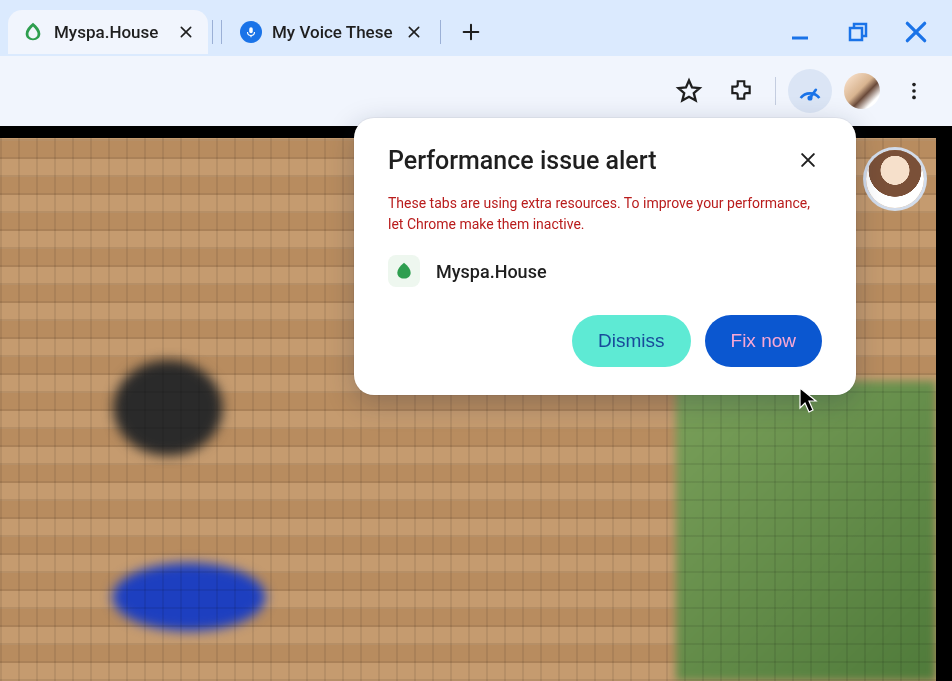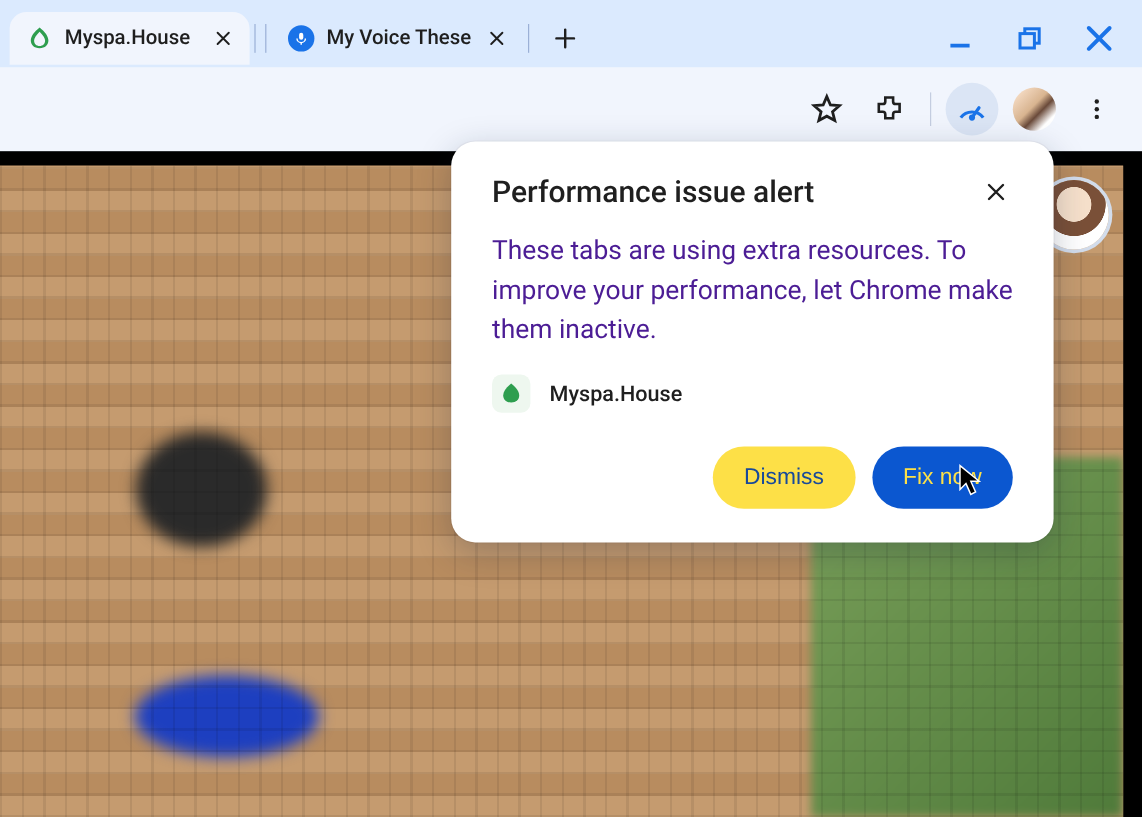"Performance issue alert" .alert { left: 376px -> 354px }
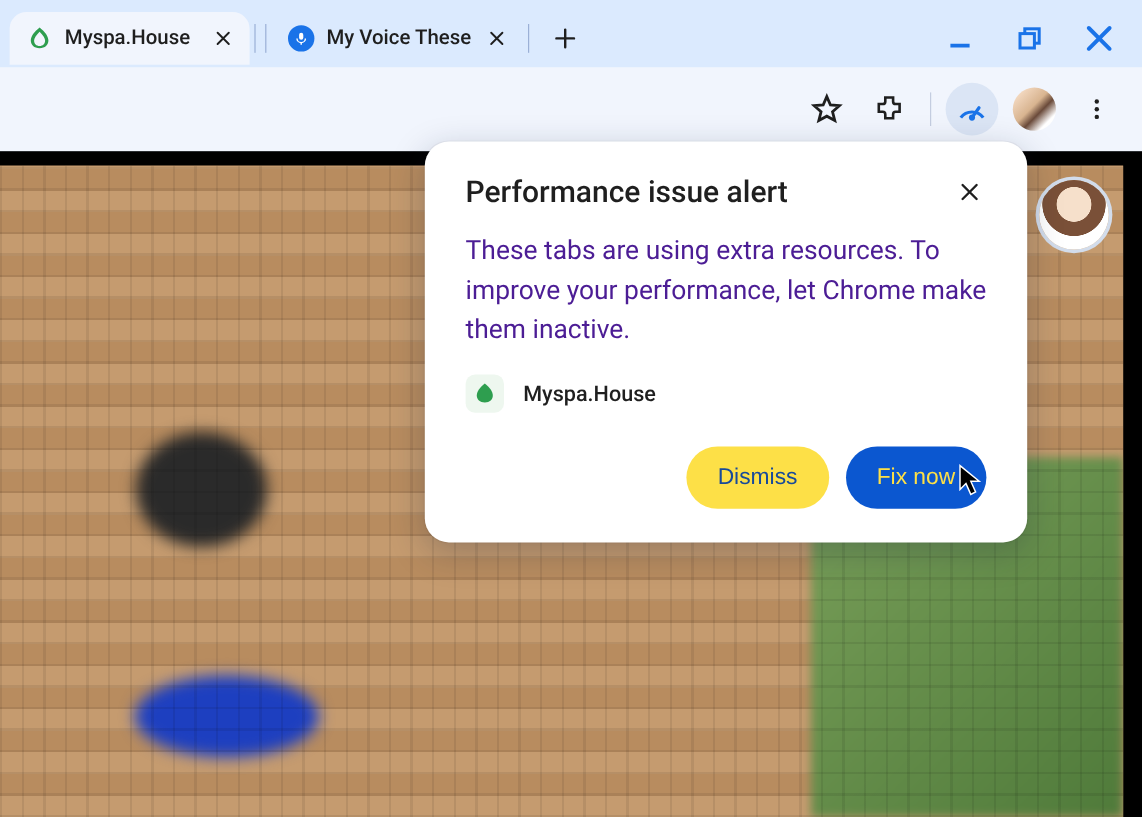"These tabs are using extra" .alert-desc { color: #4c1d95 -> #b91c1c; font-size: 22px -> 14px }
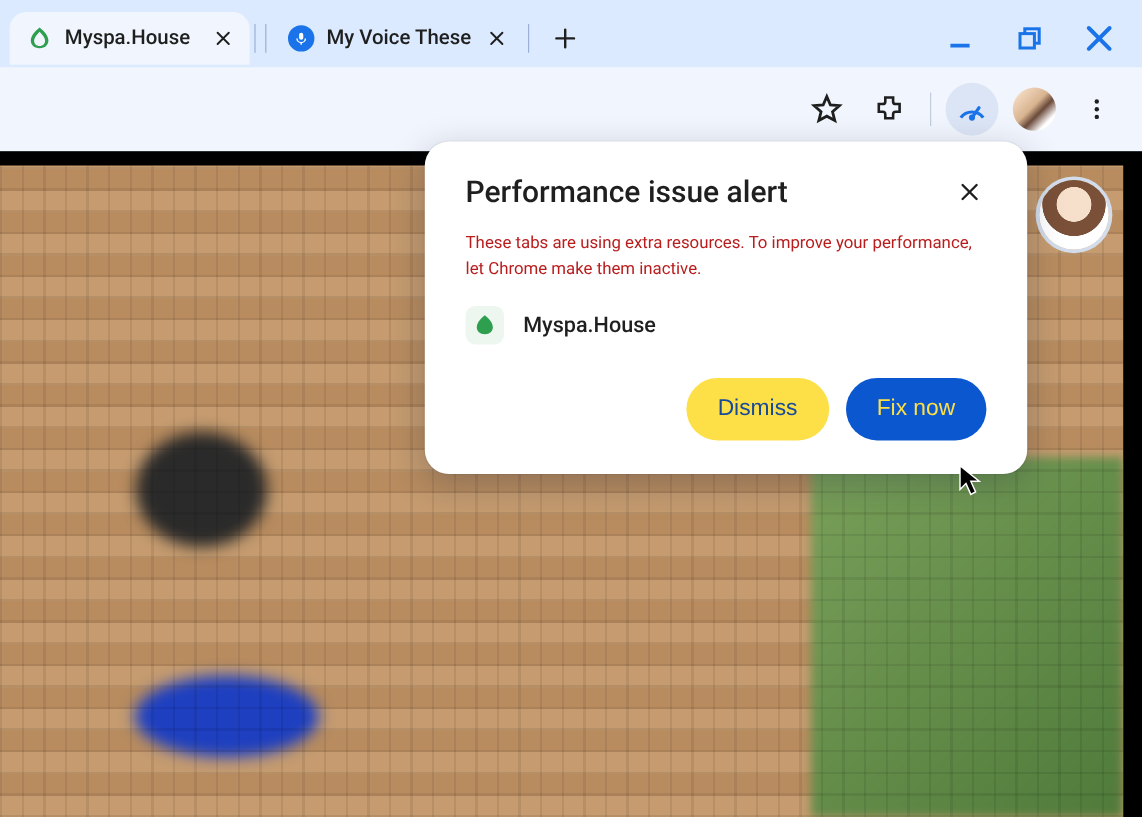"Dismiss" .btn.secondary { background: #fde047 -> #5eead4 }
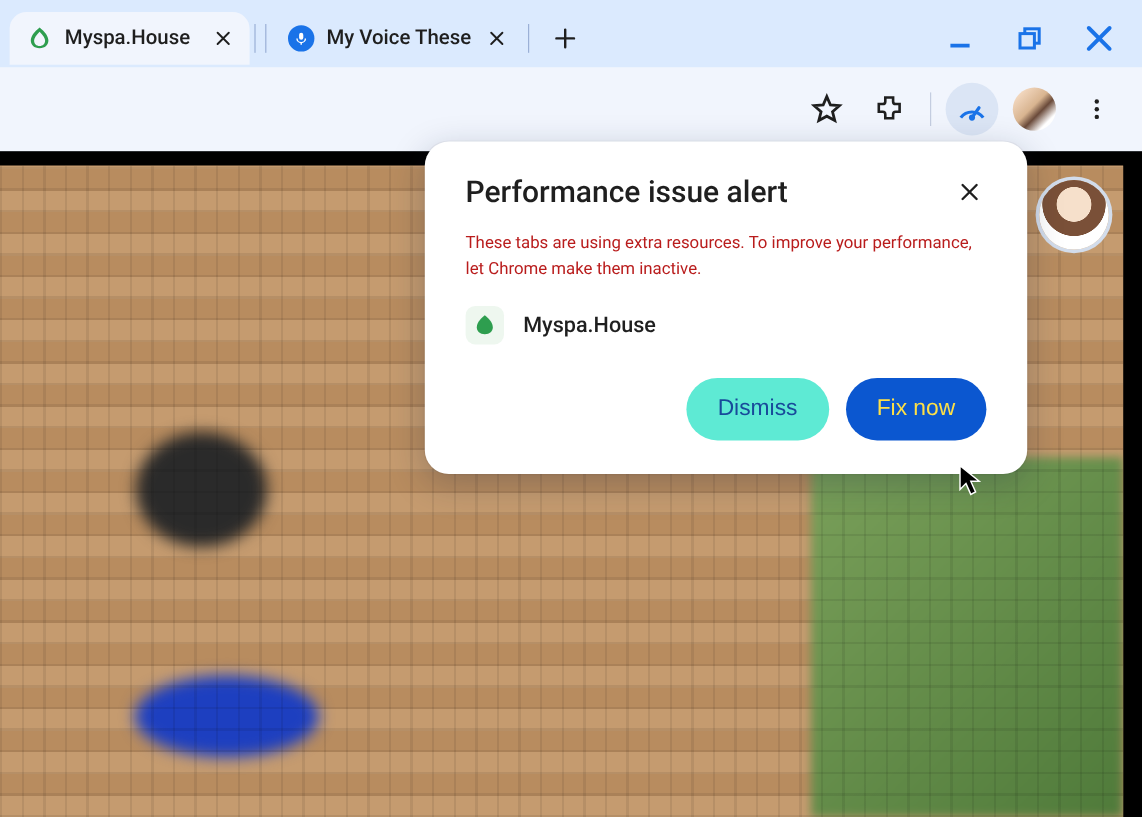"Fix now" .btn.primary { color: #fde047 -> #f9a8d4 }
